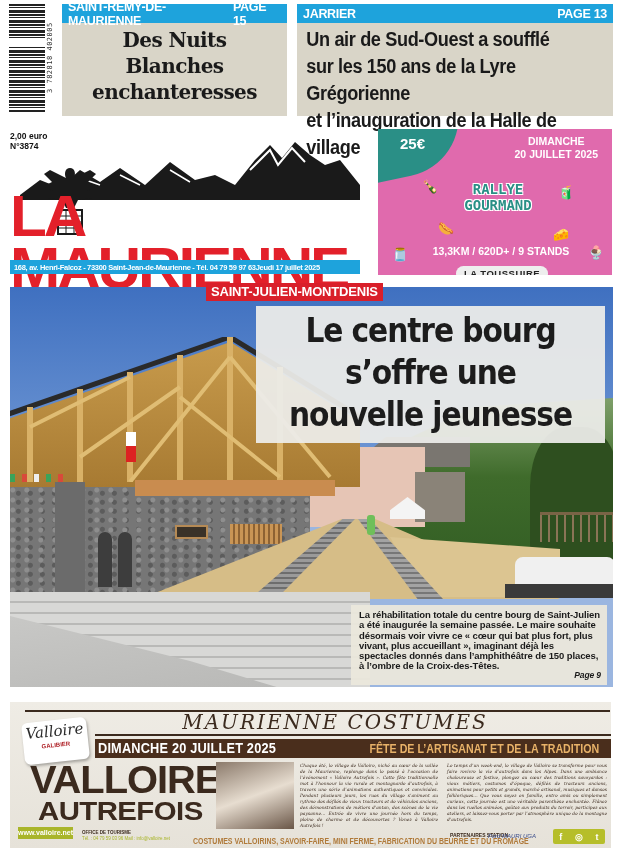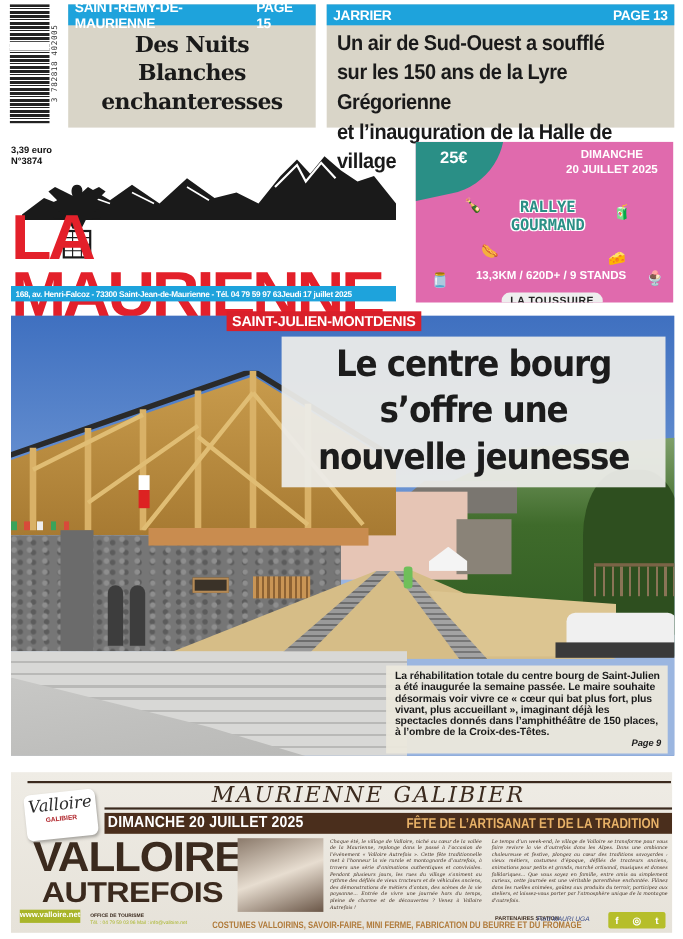"3,39 euro" div { text: 3,39 -> 2,00 }
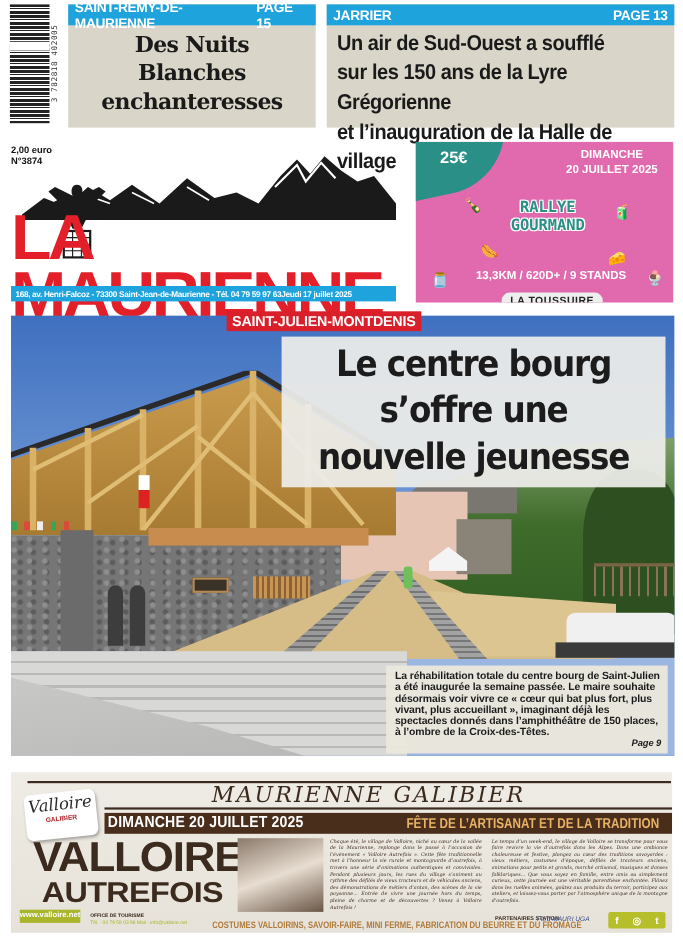"MAURIENNE GALIBIER" div.gothic { text: GALIBIER -> COSTUMES }
